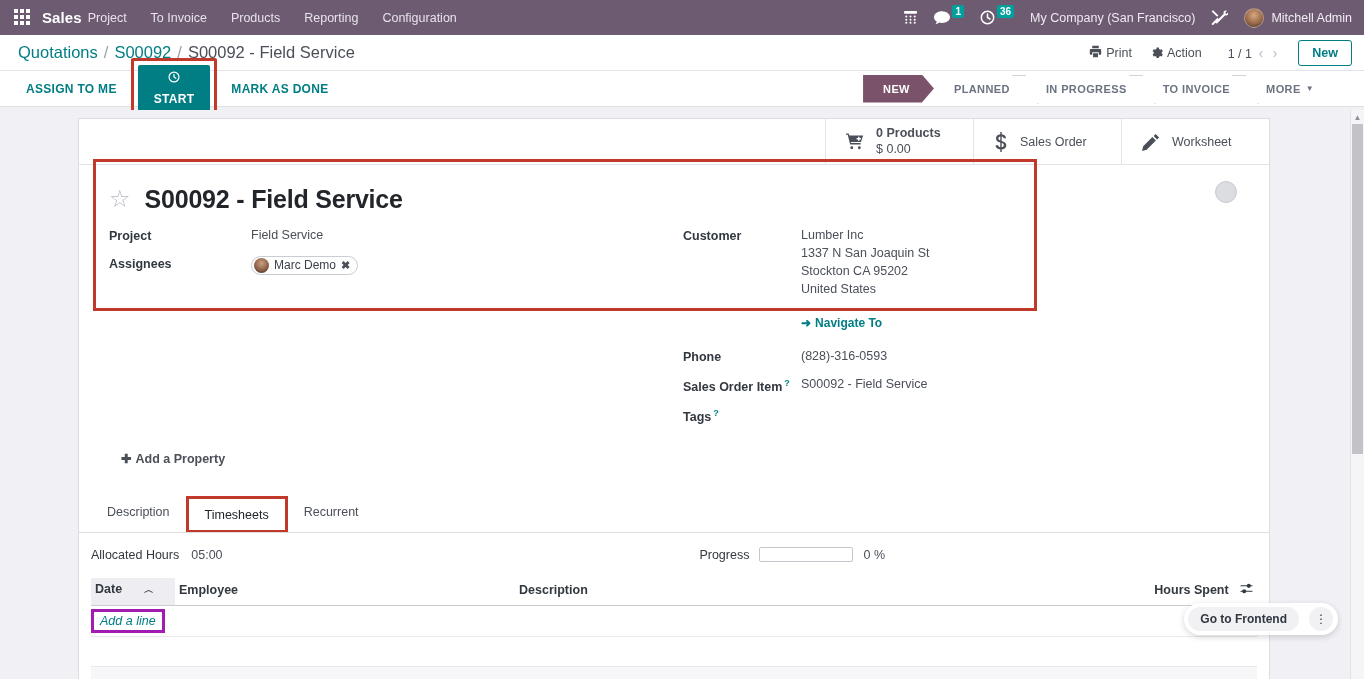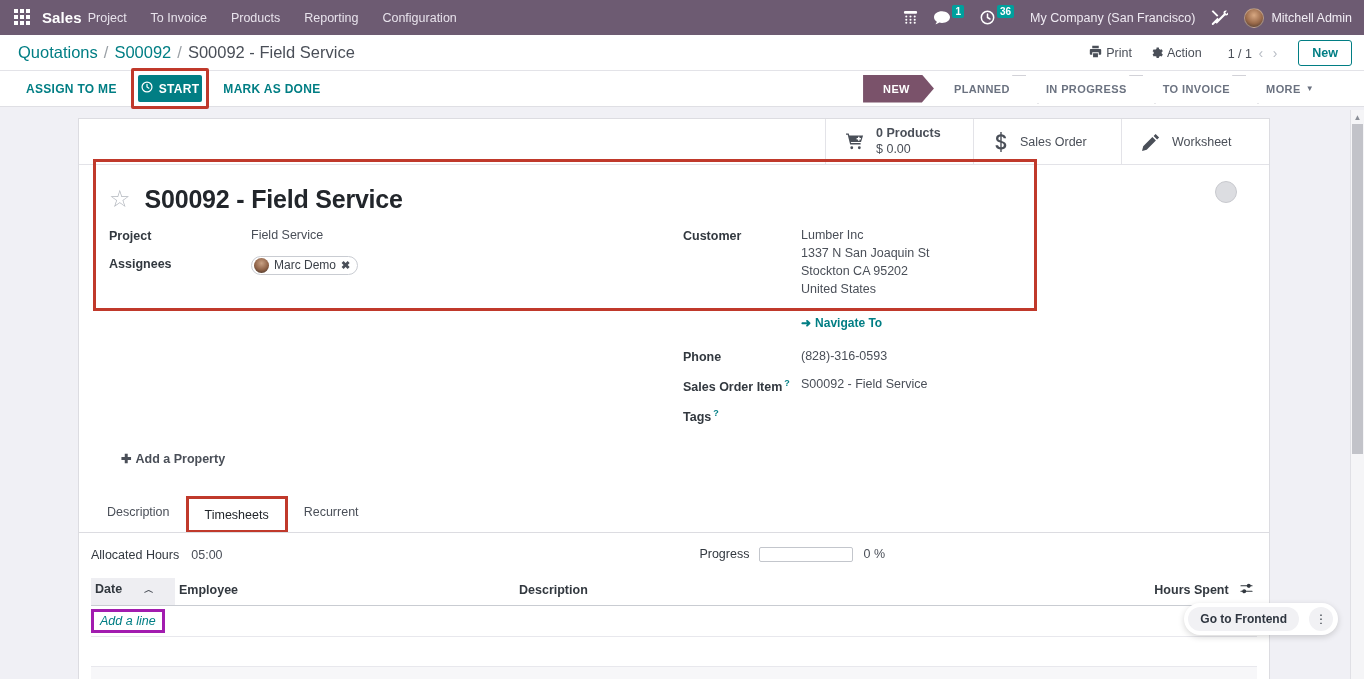"START" .start-btn { flex-direction: none -> column; padding: 6px 3px -> 6px 16px }
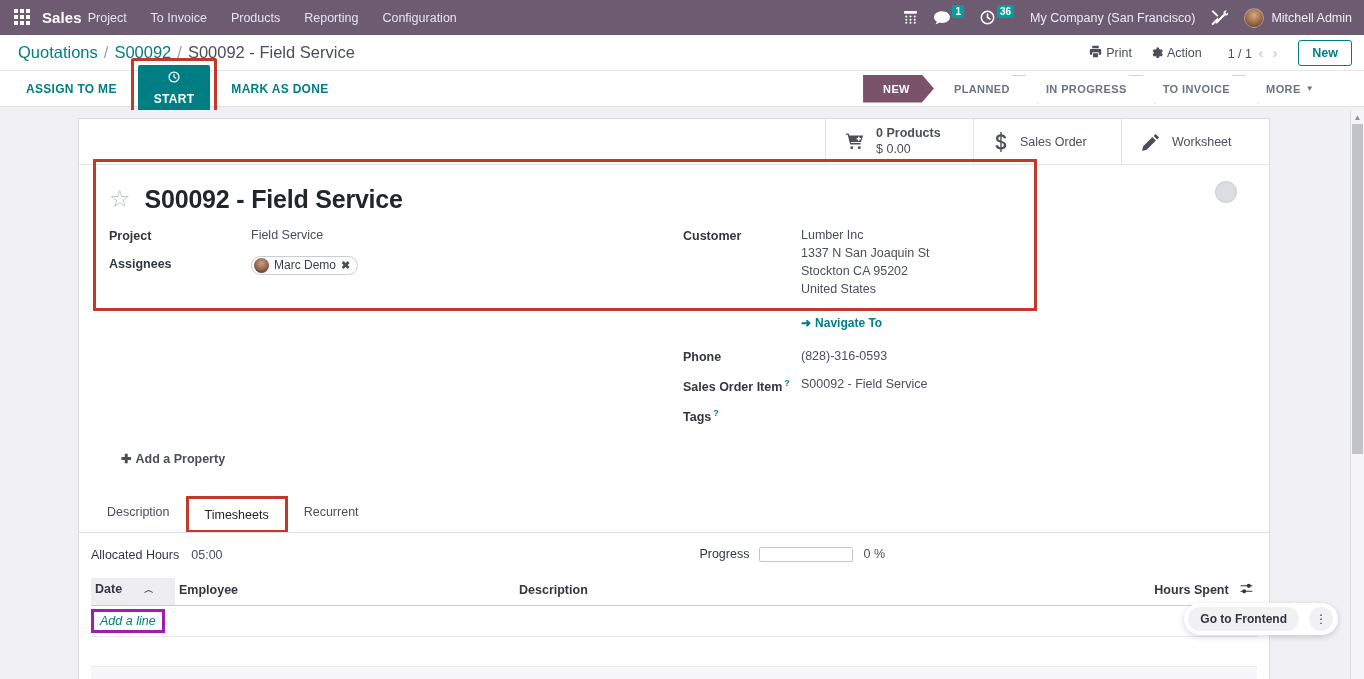"Progress" .progress-grp { align-items: none -> center }
